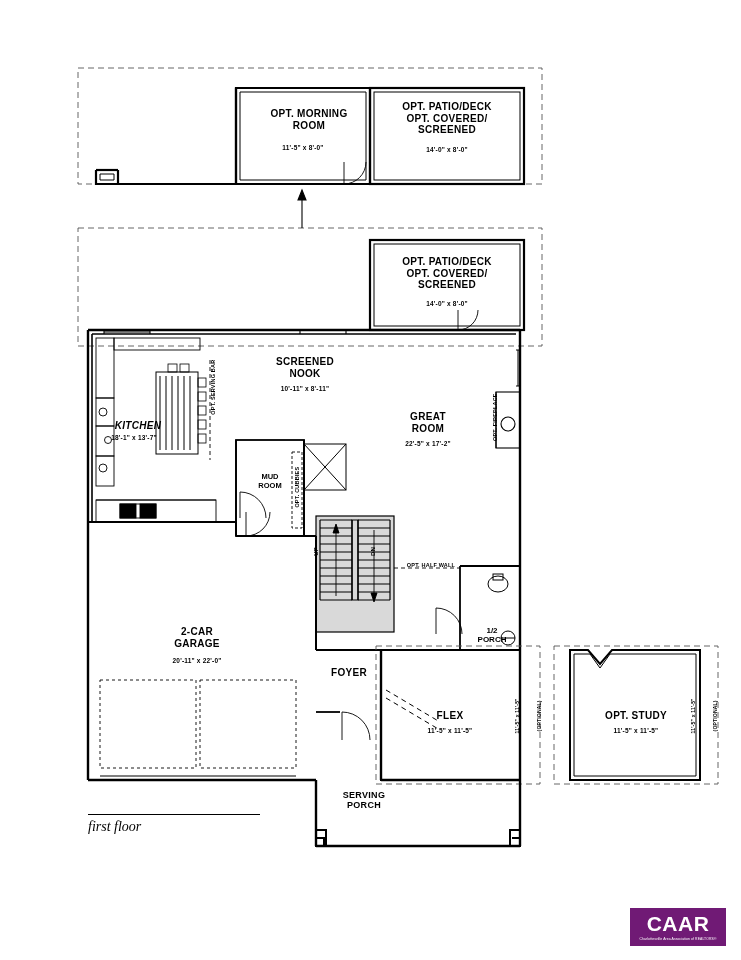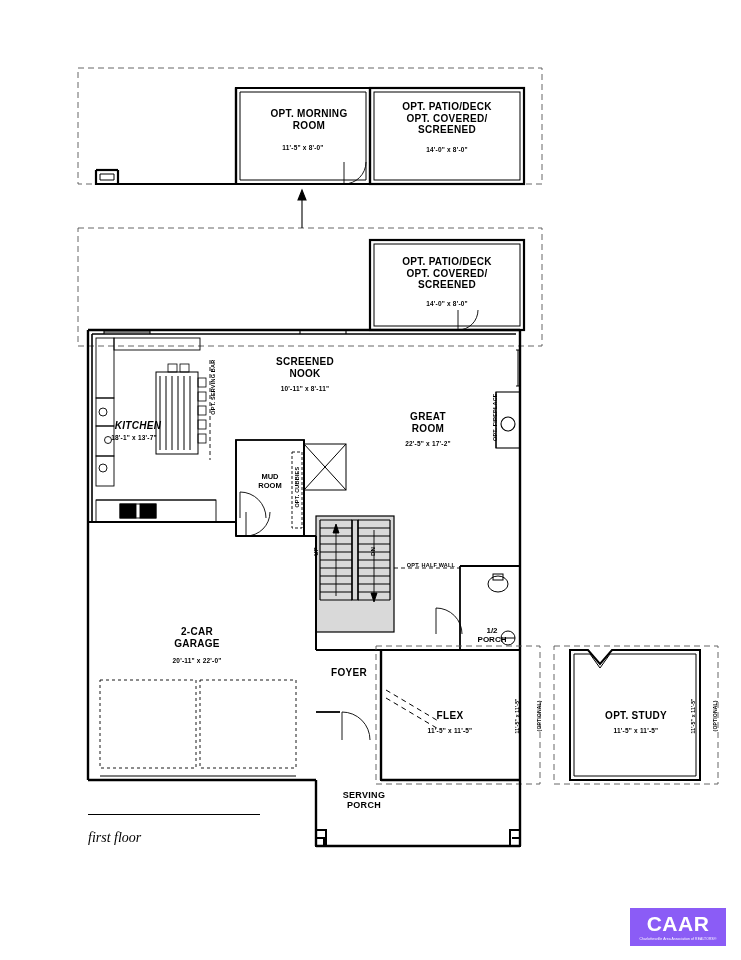"first floor" .title-sub { margin-top: 15px -> 4px }
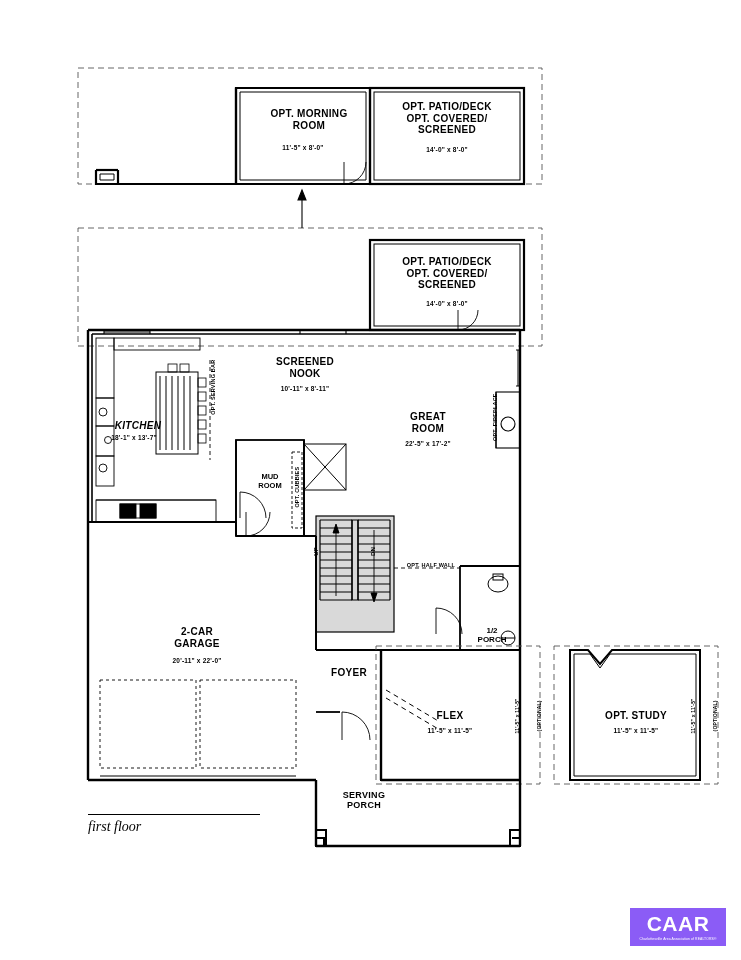"CAAR" .logo { background: #8b5cf6 -> #701a75 }
